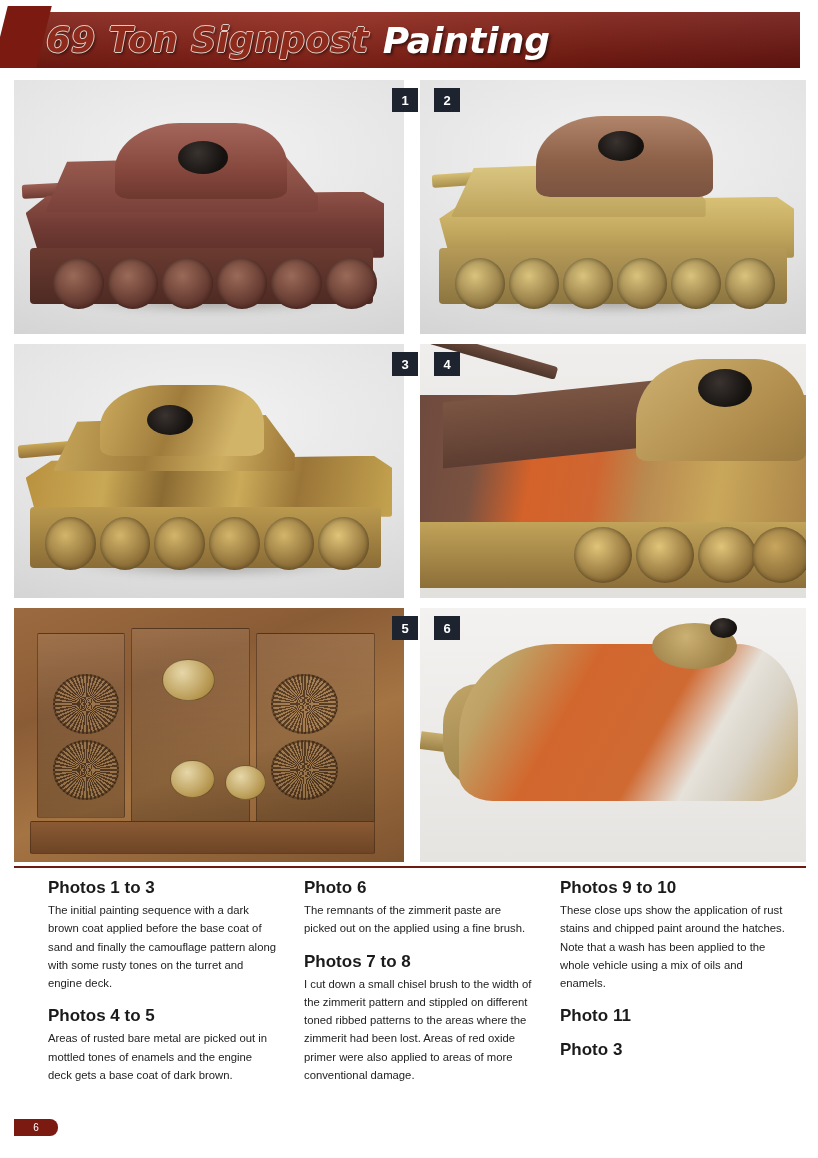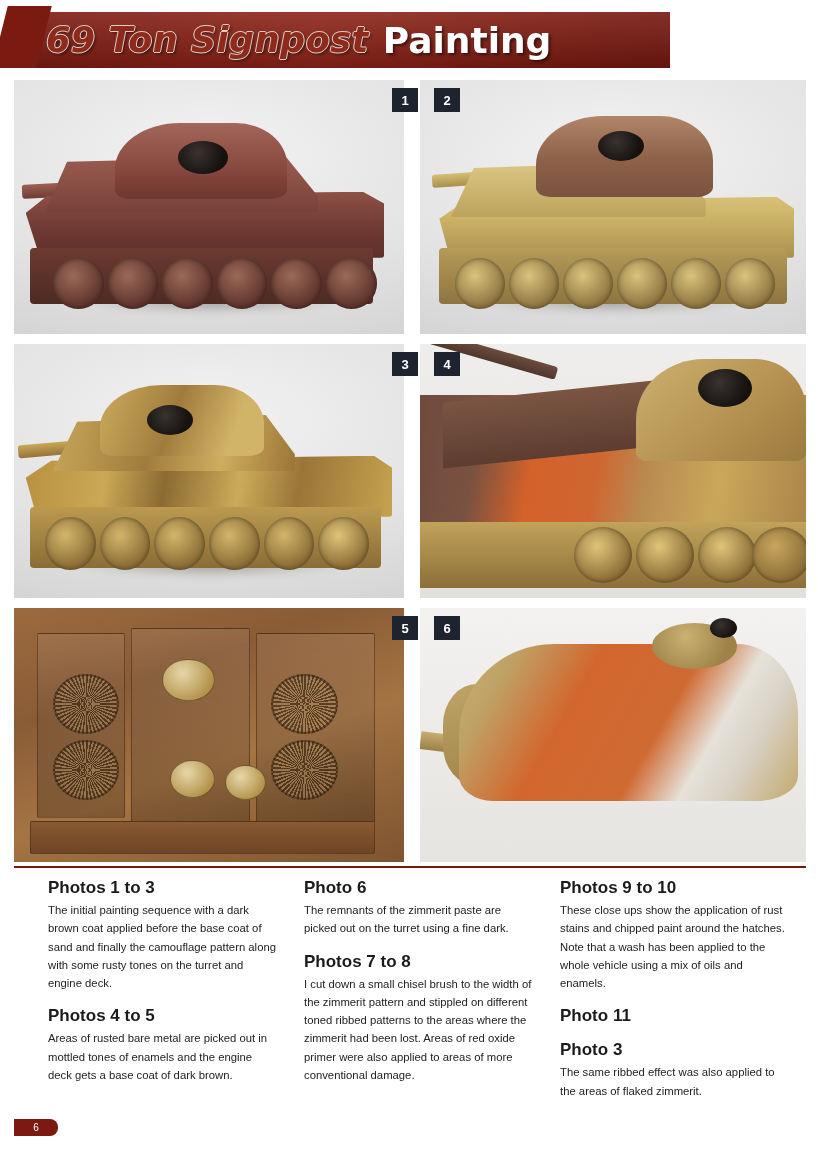"69 Ton Signpost" .header { width: 670px -> 800px }
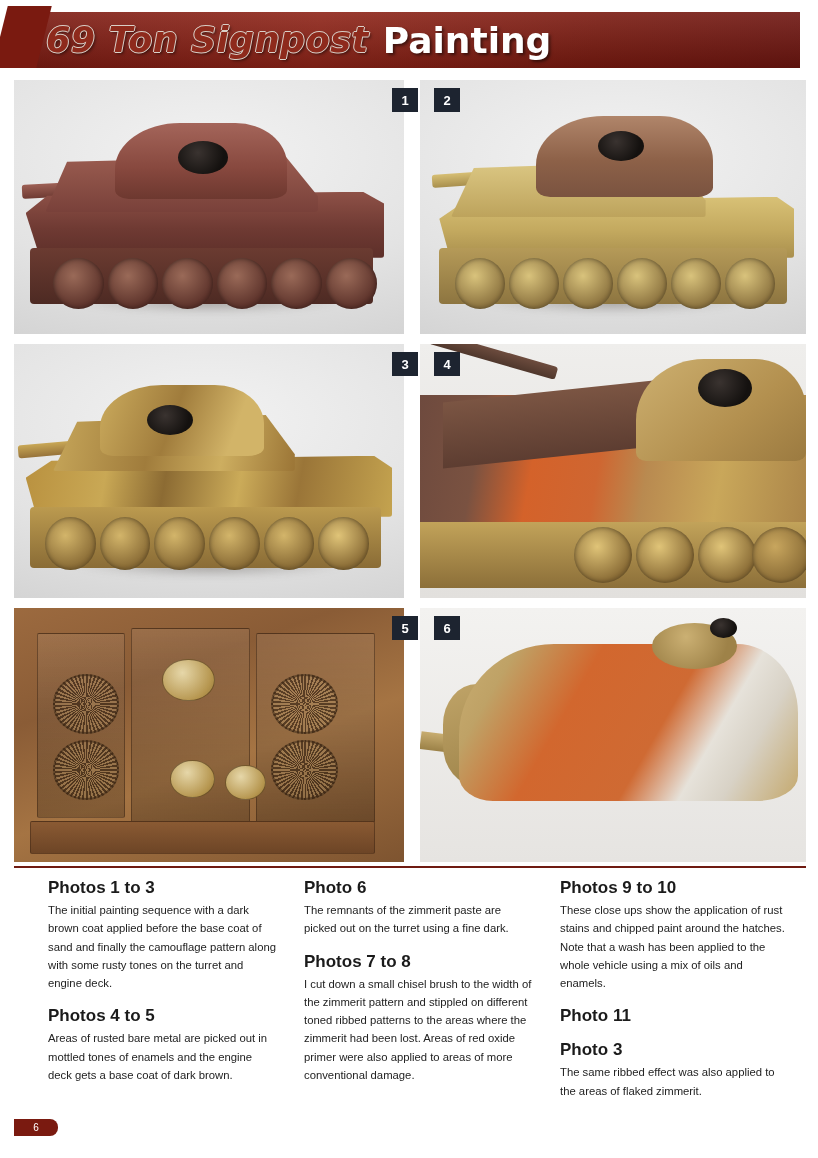"Painting" .title-sub { font-style: none -> italic }
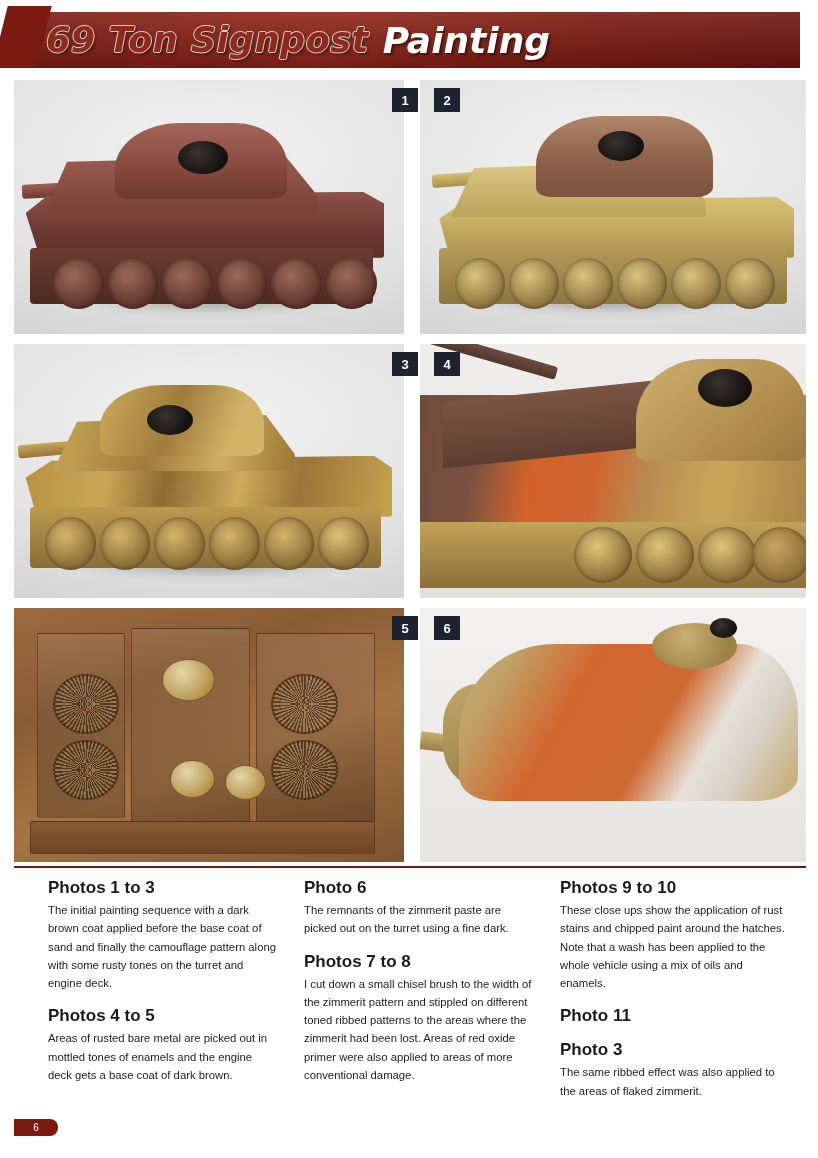"The remnants of the zimmerit" div.blk-p { text: turret using a fine dark -> applied using a fine brush }
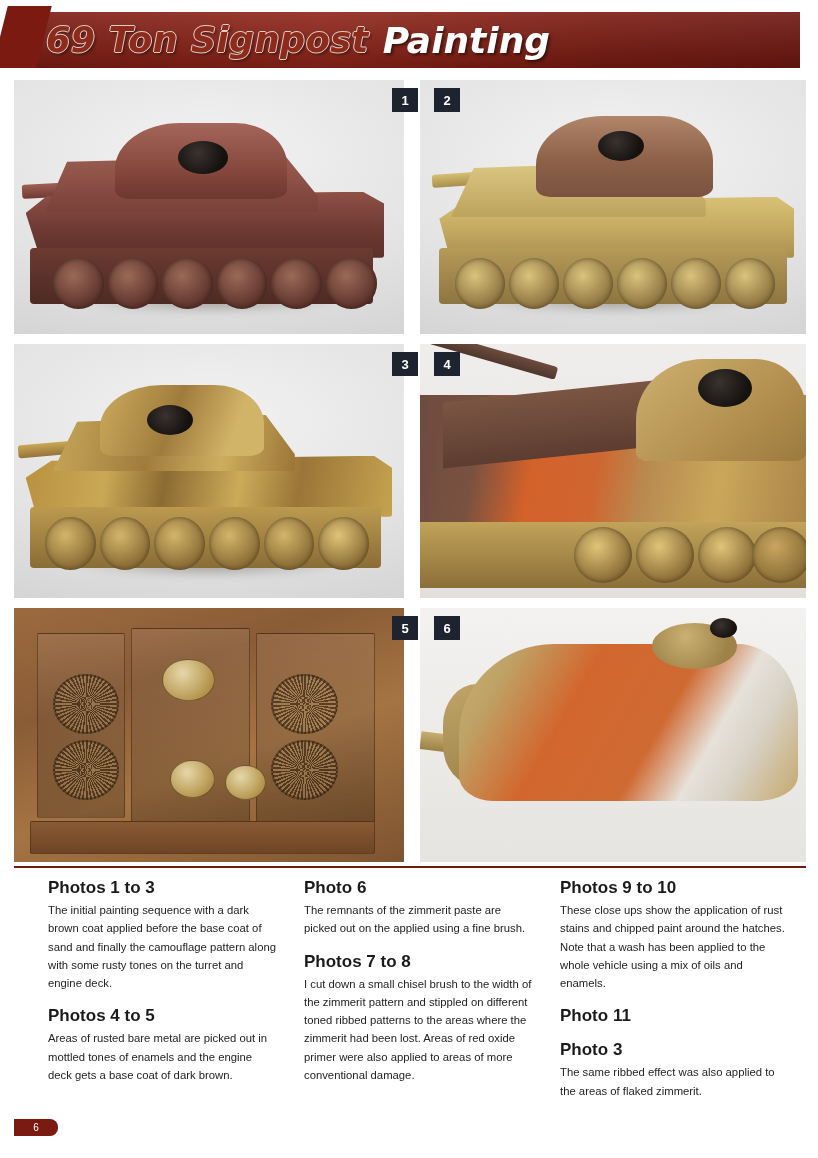"The same ribbed effect was" div.blk-p { html: <div>The same ribbed effect was also applied to the areas of flaked zimmerit.</div> -> none }
